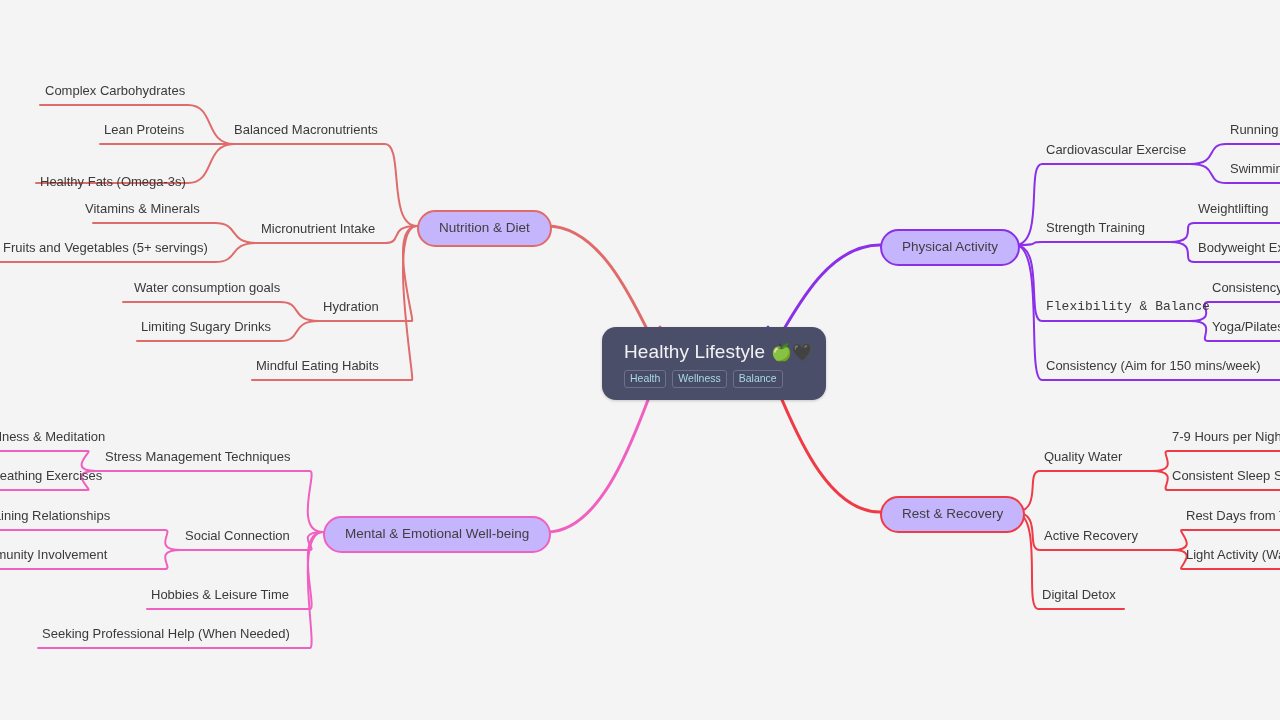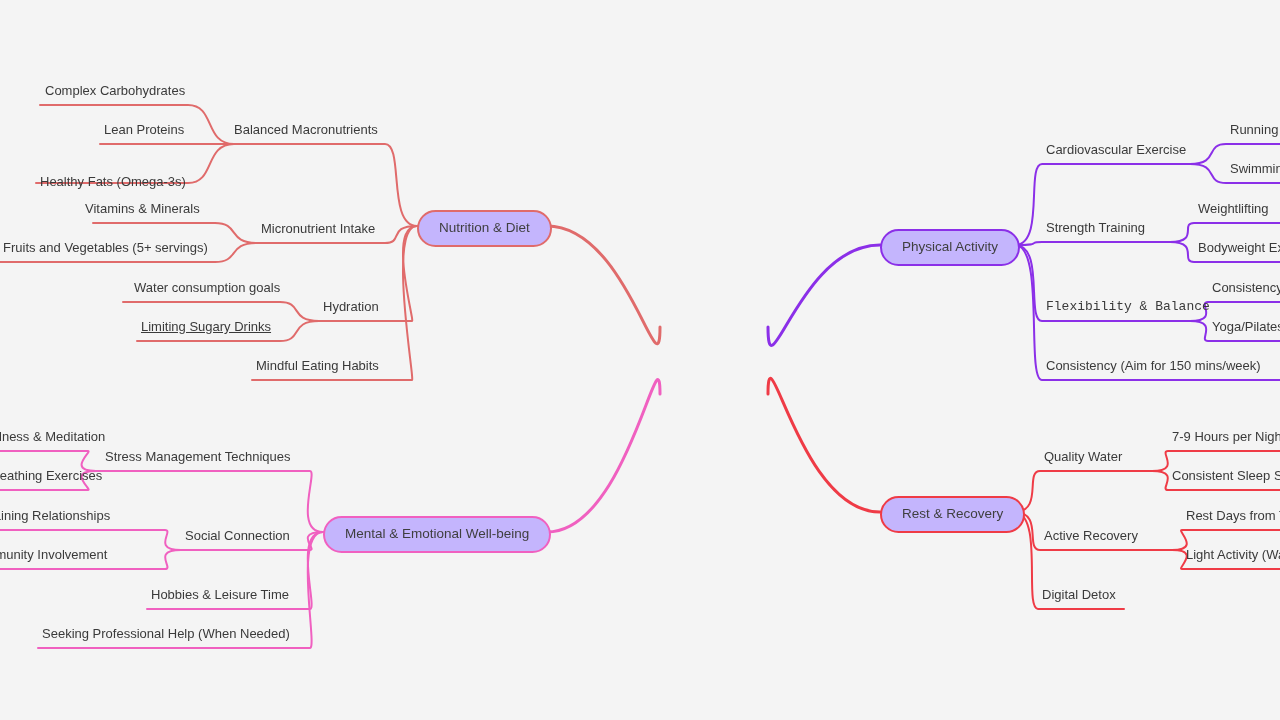"Limiting Sugary Drinks" div.node { text-decoration: underline -> none }
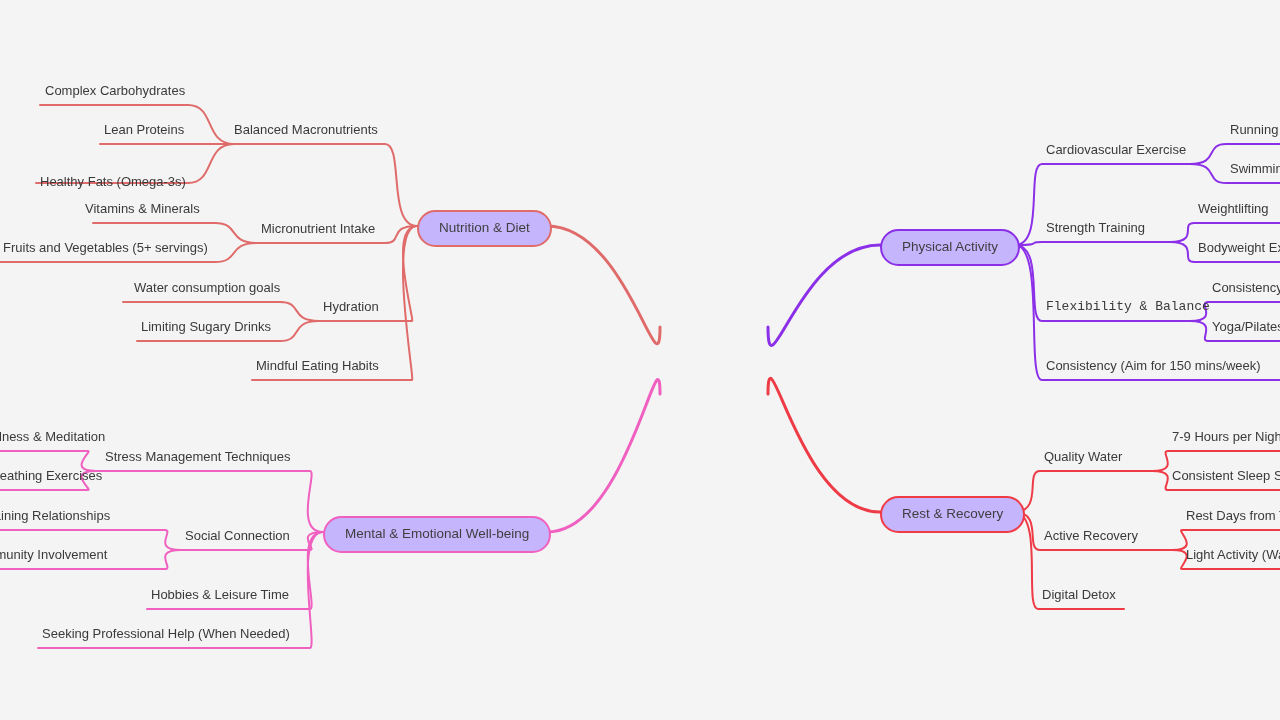"Healthy Lifestyle" div.node { html: none -> <div> <div> <span>Healthy Lifestyle</span> <span>🍏🖤</span> </div> <div> <span>Health</span> <span>Wellness</span> <span>Balance</span> </div> </div> }
